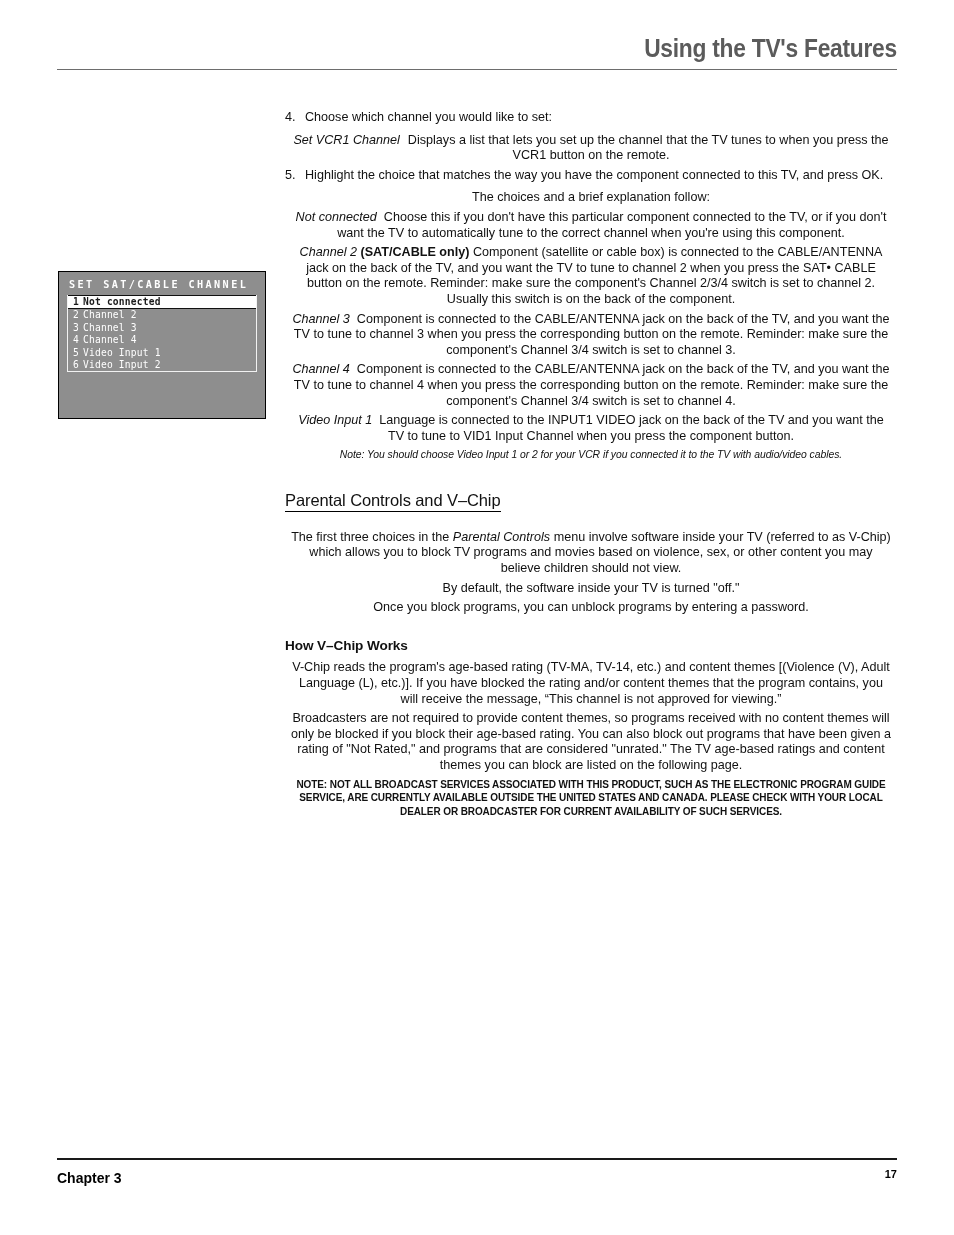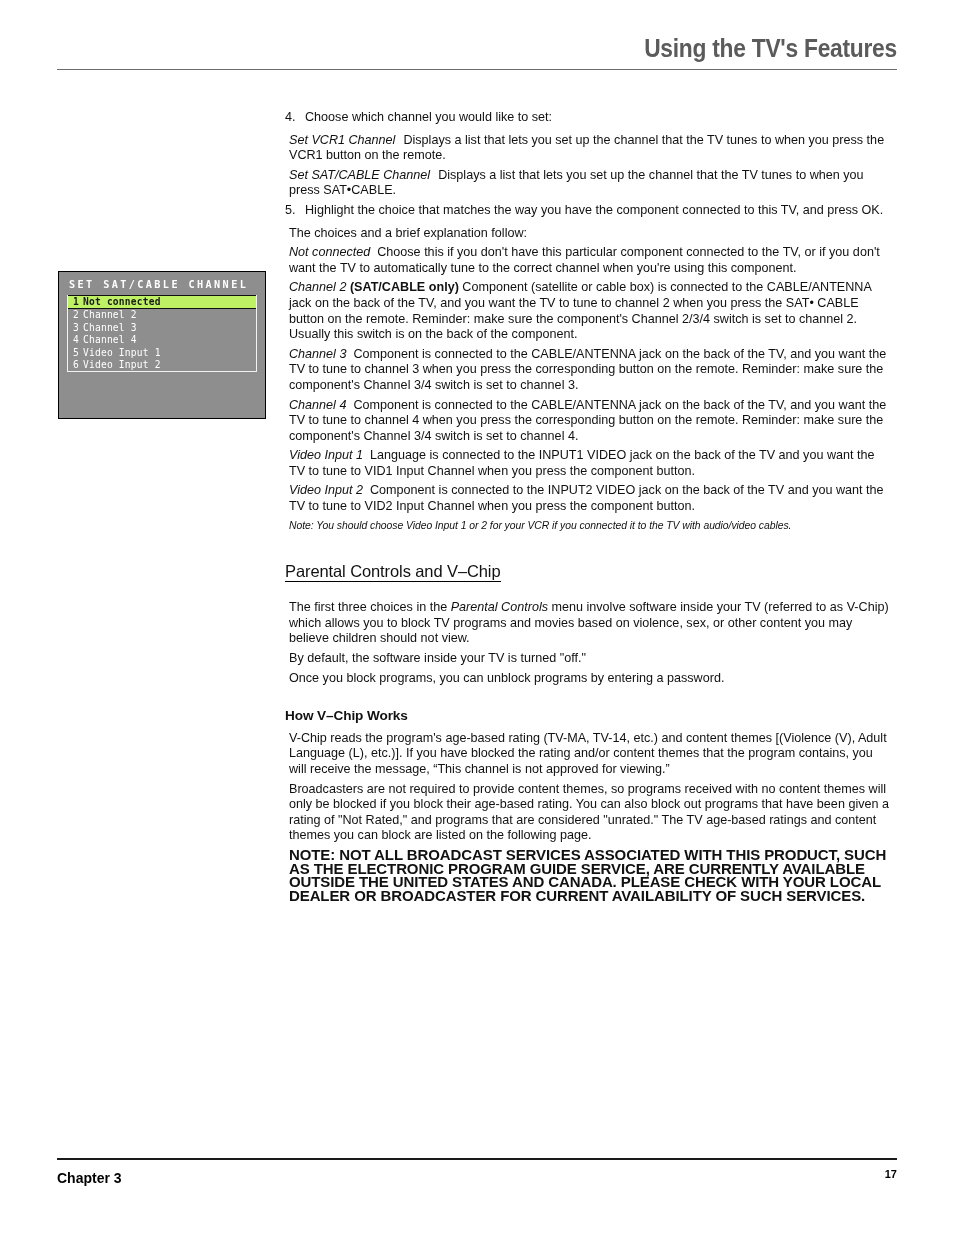"Set VCR1 Channel Displays a" .content p { text-align: none -> center }
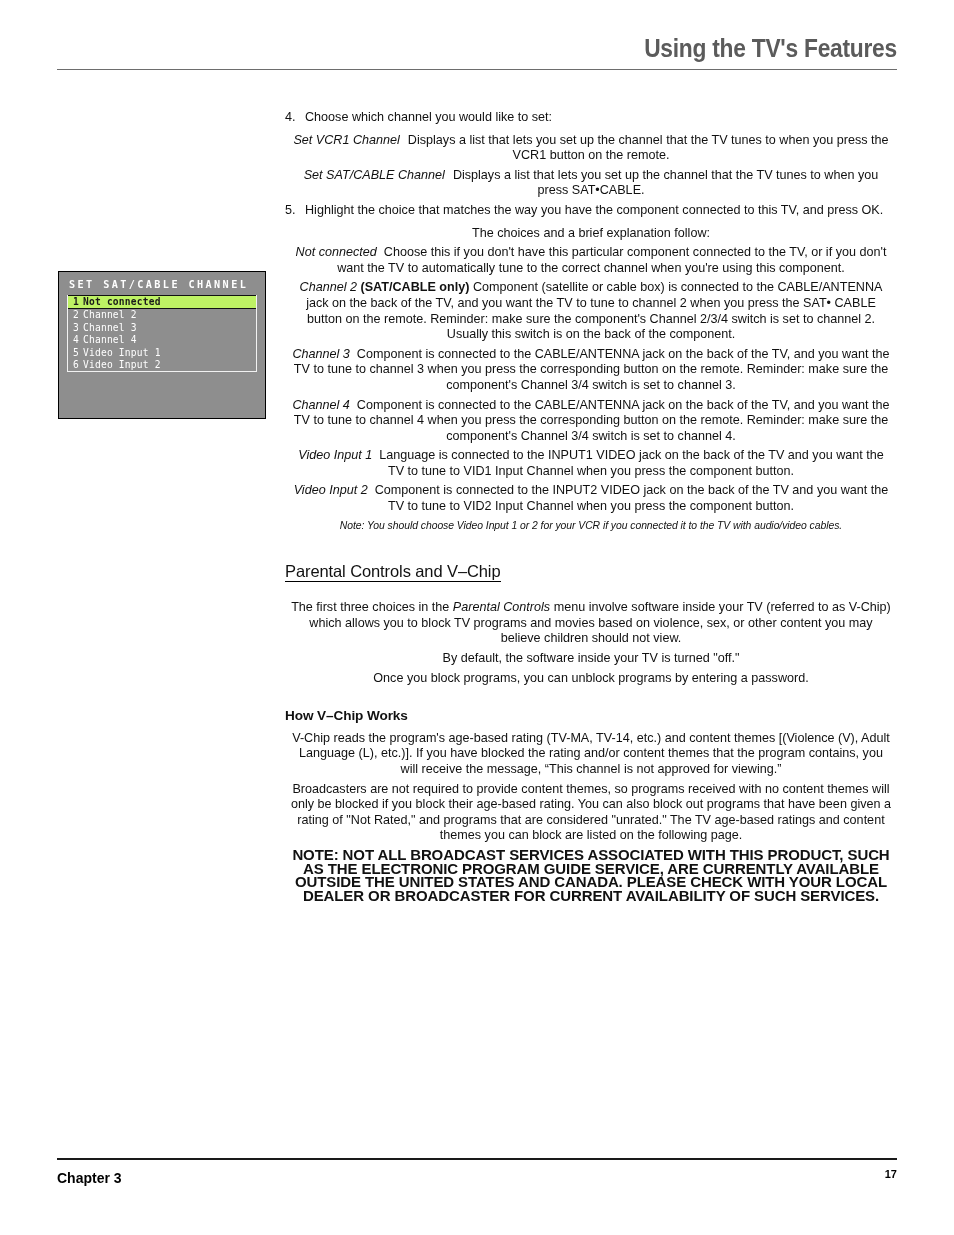"Set SAT/CABLE Channel Displays a" p.defn { html: <p> <span>Set SAT/CABLE Channel</span><span></span><span>Displays a list that lets you set up the channel that the TV tunes to when you press SAT•CABLE.</span> </p> -> none }
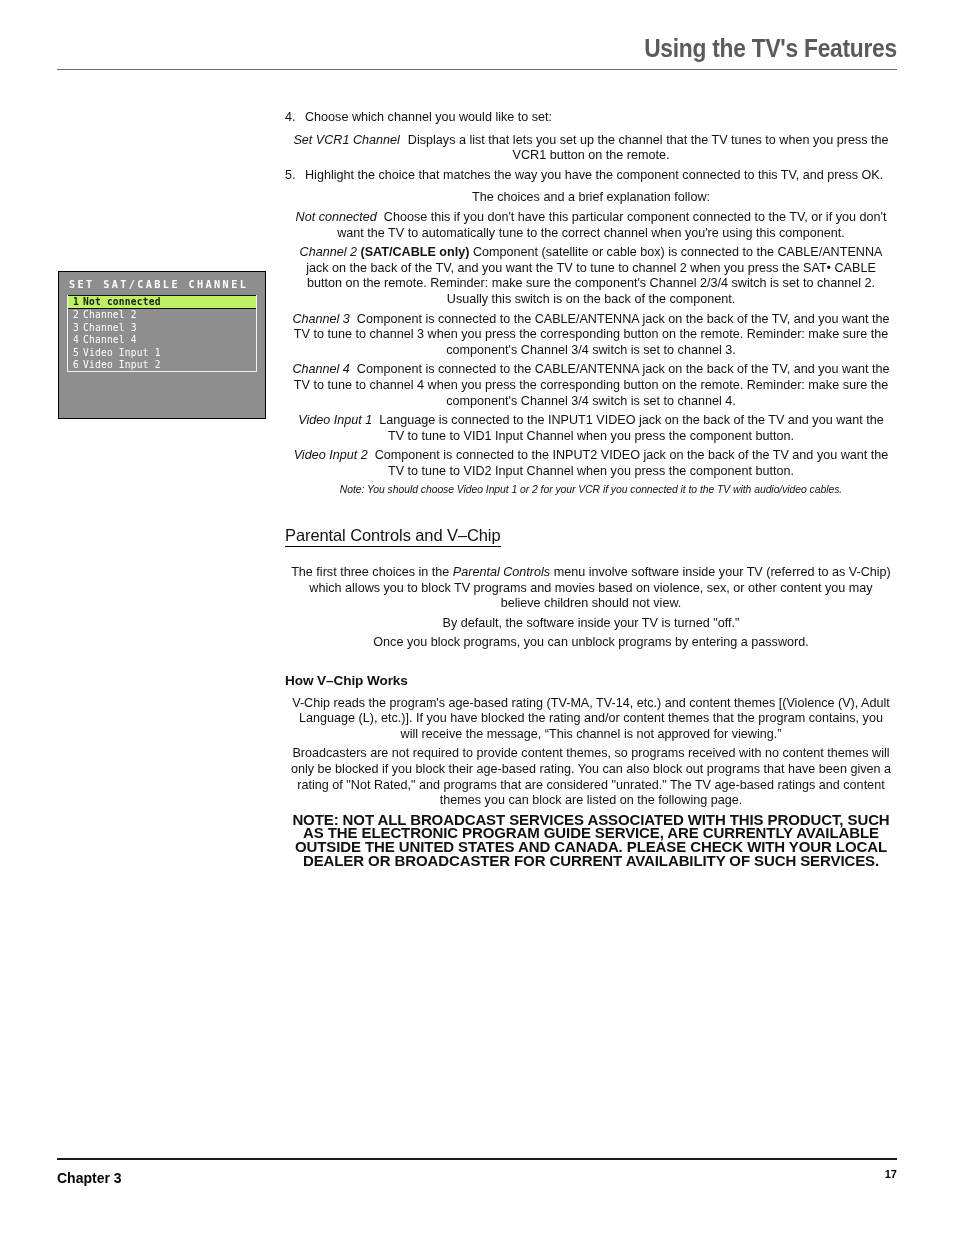"1 Not connected" .tv-menu-item.selected { background: #bef264 -> #ffffff }
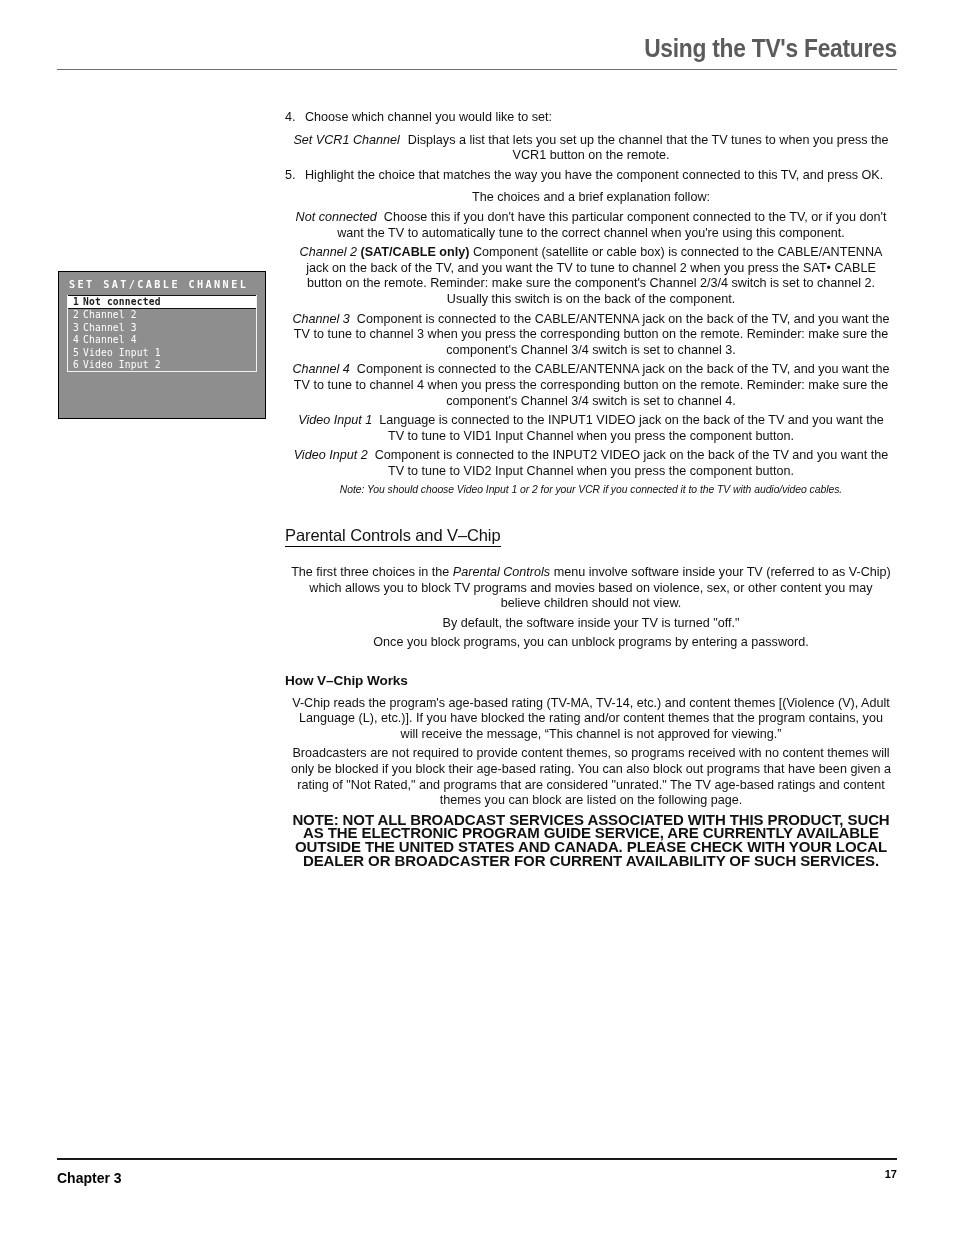"Video Input 2 Component is" p.choice { html: <p> <span>Video Input 2</span><span></span><span>Component is connected to the INPUT2 VIDEO jack on the back of the TV and you want the TV to tune to VID2 Input Channel when you press the component button.</span> </p> -> none }
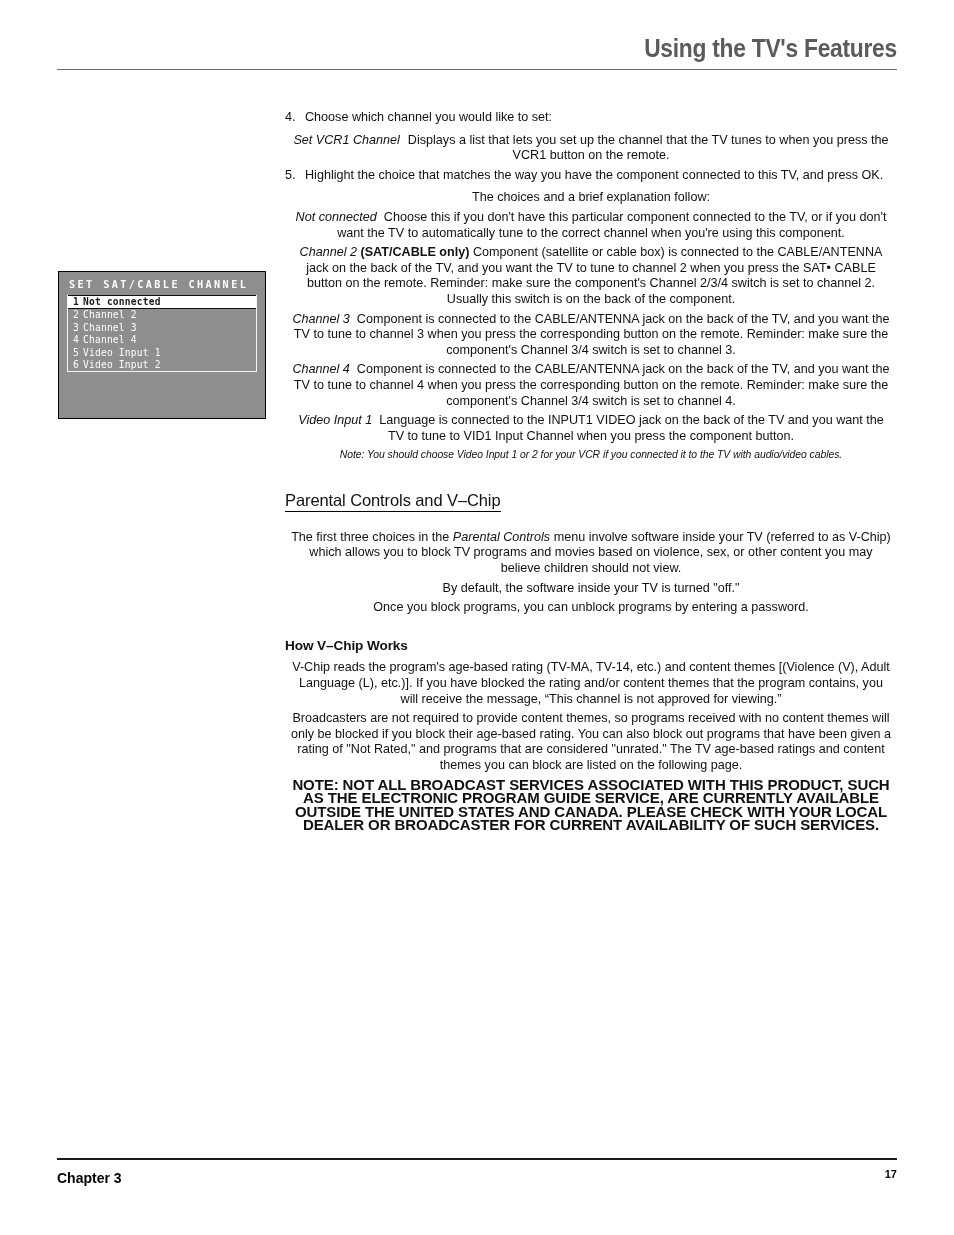"NOTE: NOT ALL BROADCAST SERVICES" .notice { font-size: 15px -> 10px }
